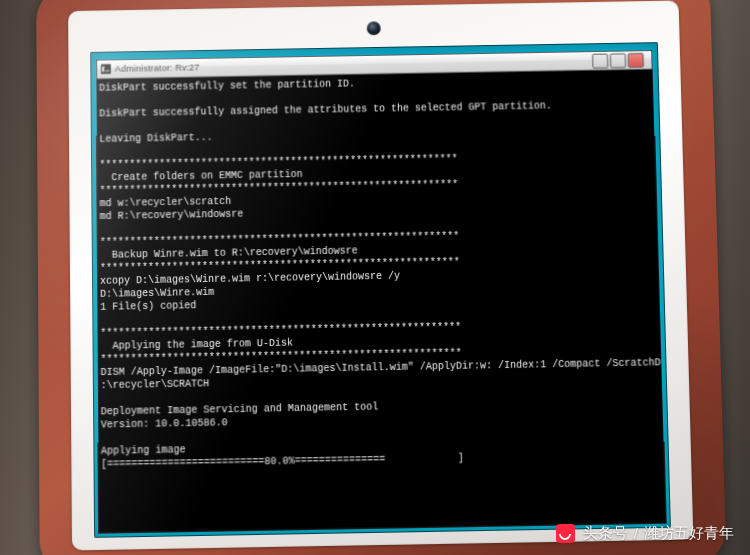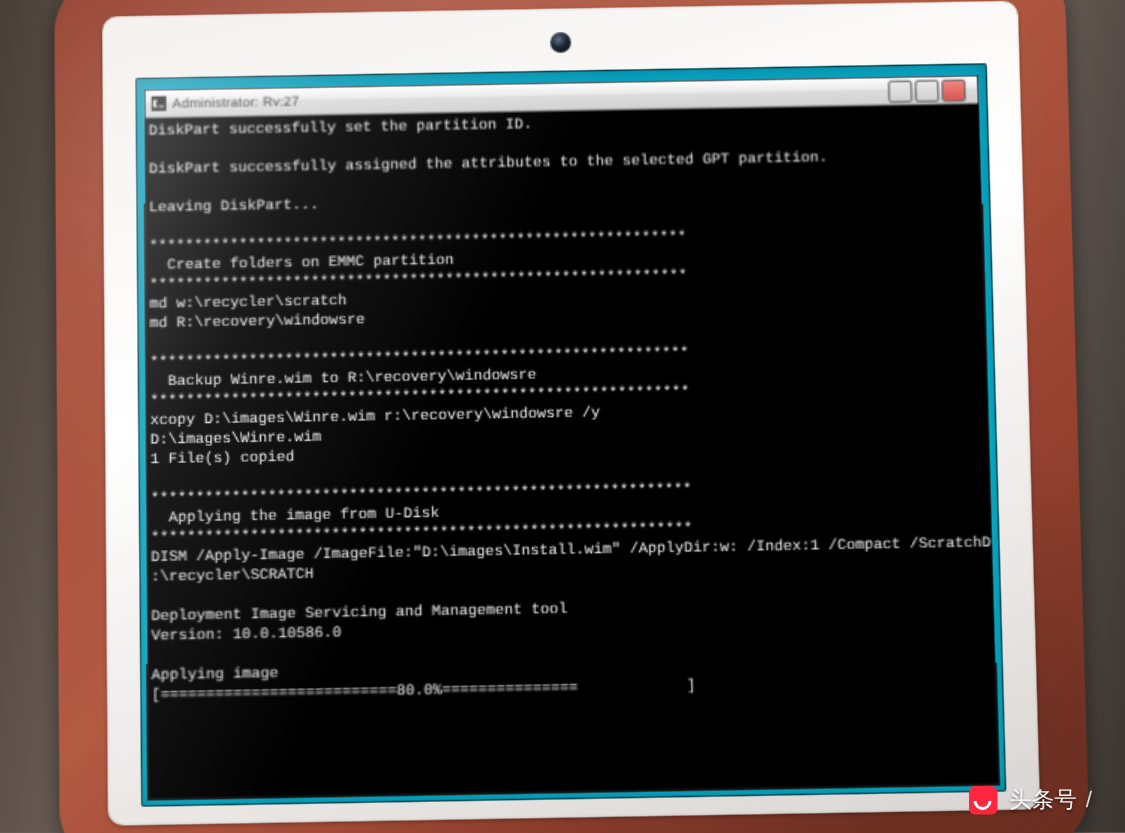"潍坊五好青年" span { html: none -> <span>潍坊五好青年</span> }
